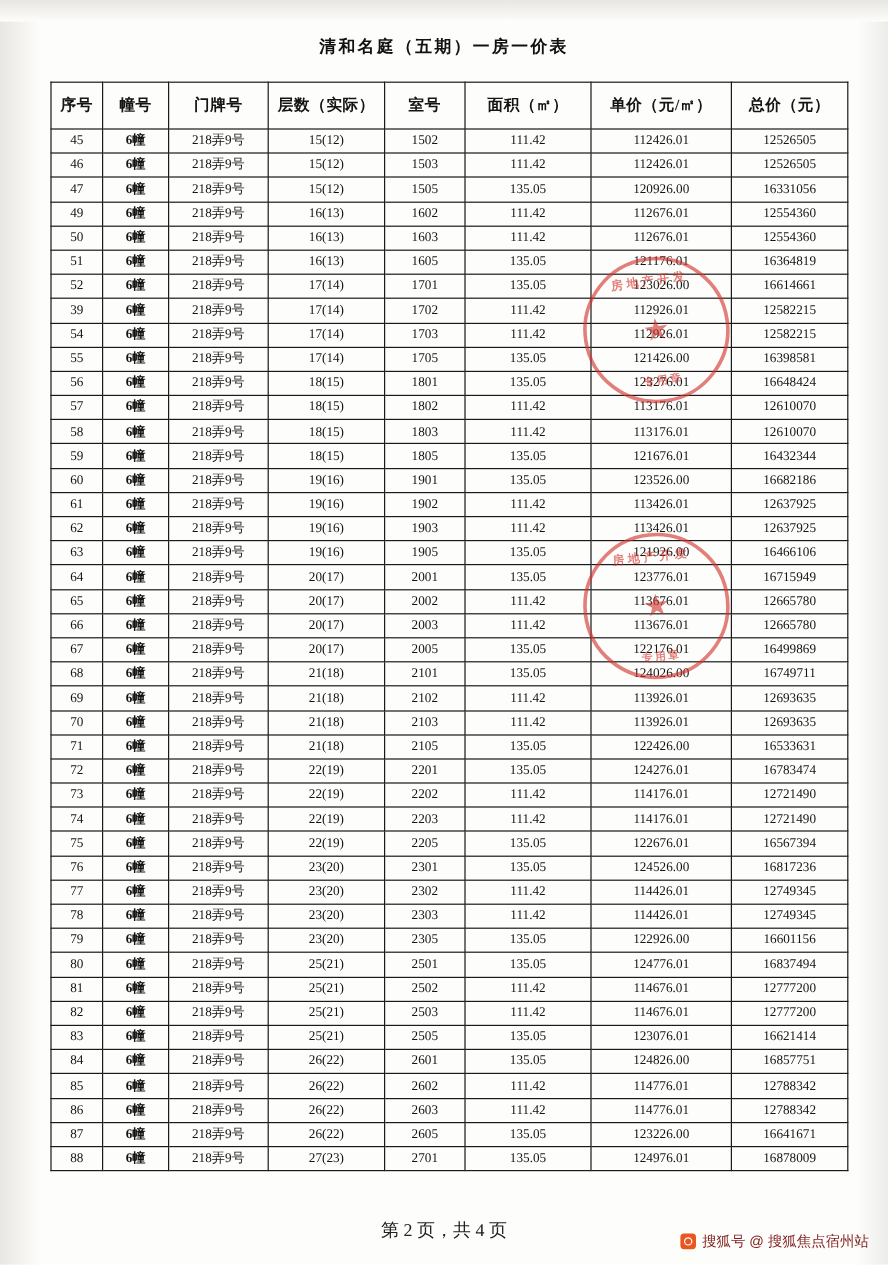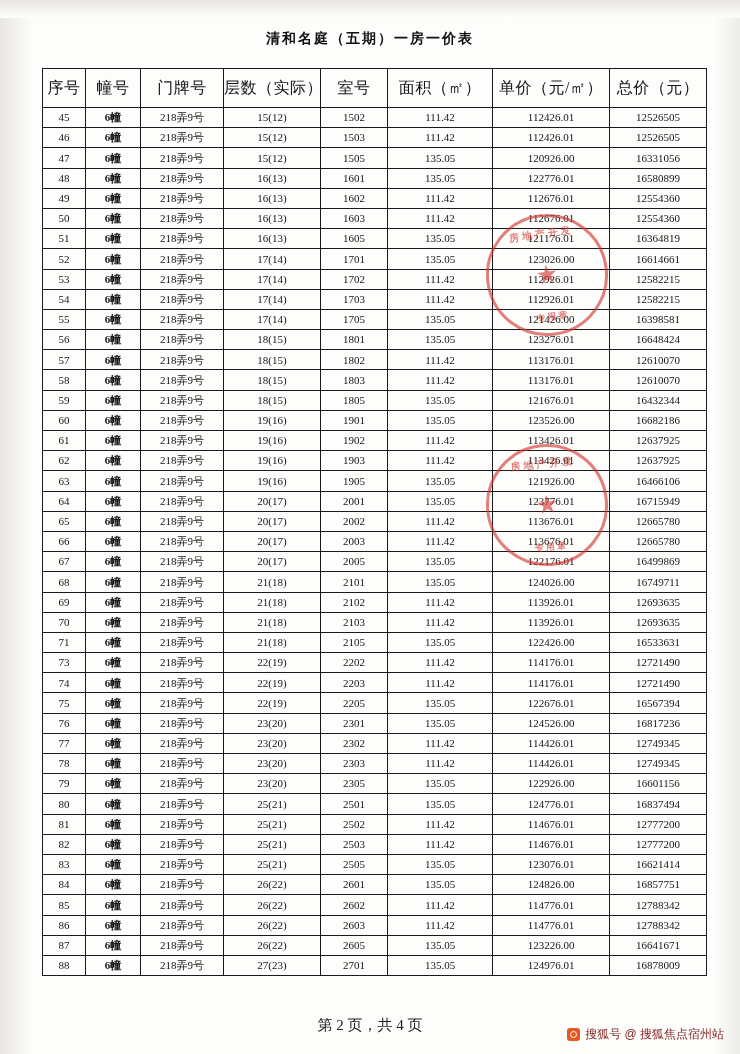"序号" table.price-table thead th { font-size: 16px -> 13px; font-weight: normal -> bold }
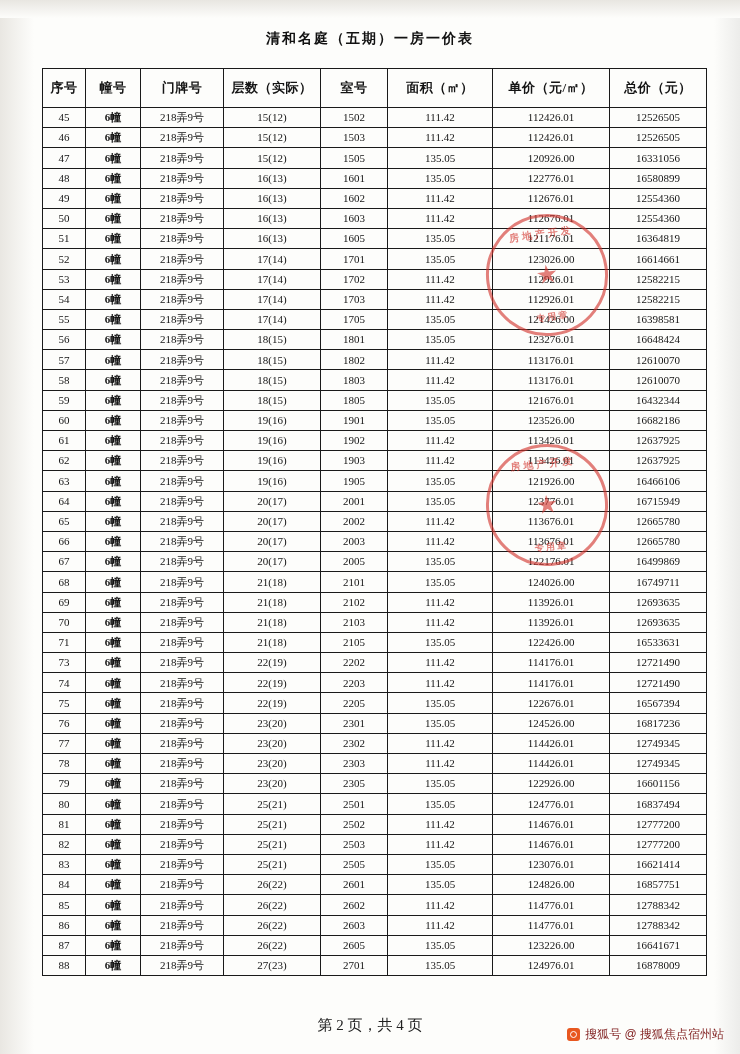"48" tr { html: <tr> <td>48</td> <td>6幢</td> <td>218弄9号</td> <td>16(13)</td> <td>1601</td> <td>135.05</td> <td>122776.01</td> <td>16580899</td> </tr> -> none }
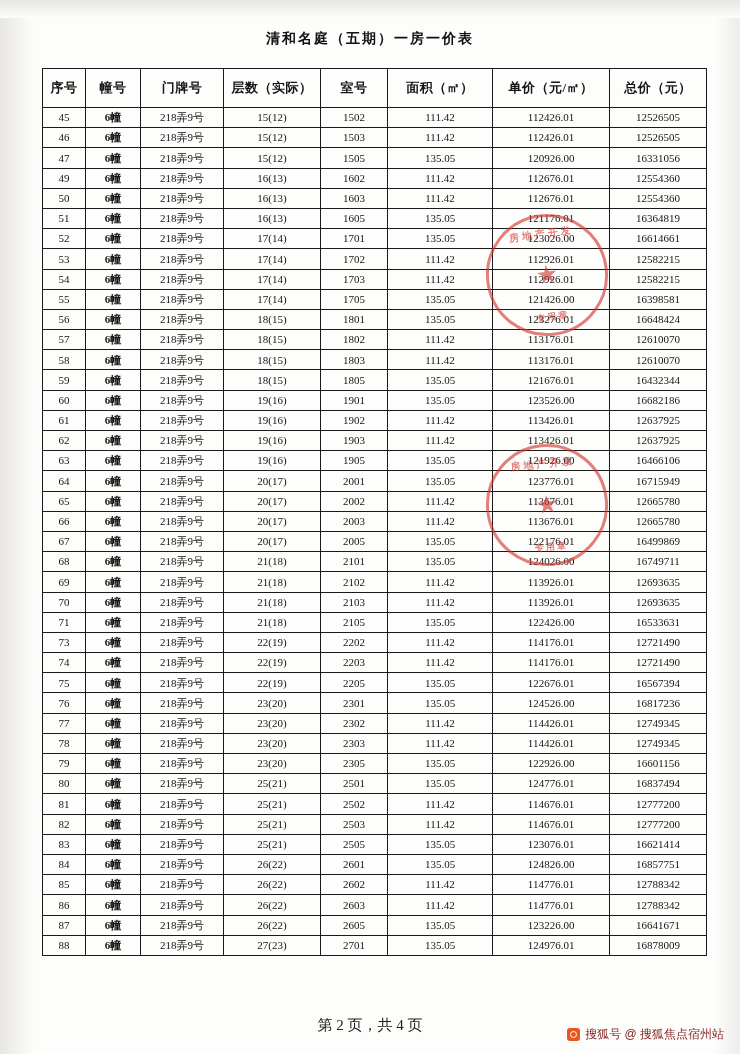"53" td.c-seq { text: 53 -> 39 }
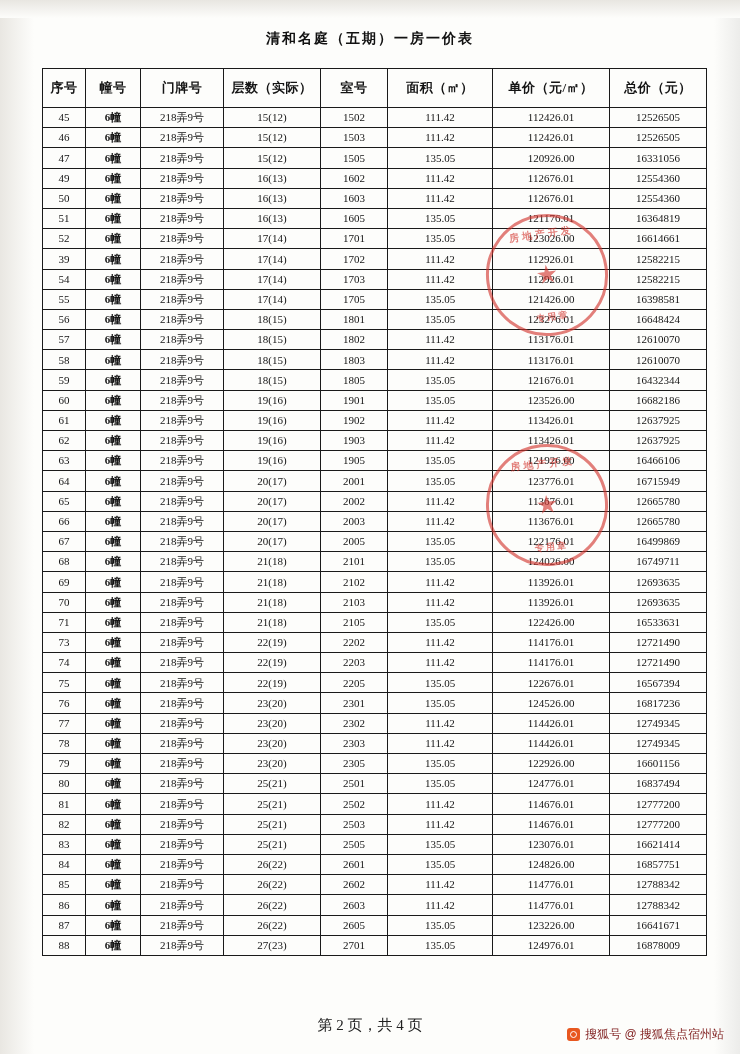"72" tr { html: none -> <tr> <td>72</td> <td>6幢</td> <td>218弄9号</td> <td>22(19)</td> <td>2201</td> <td>135.05</td> <td>124276.01</td> <td>16783474</td> </tr> }
